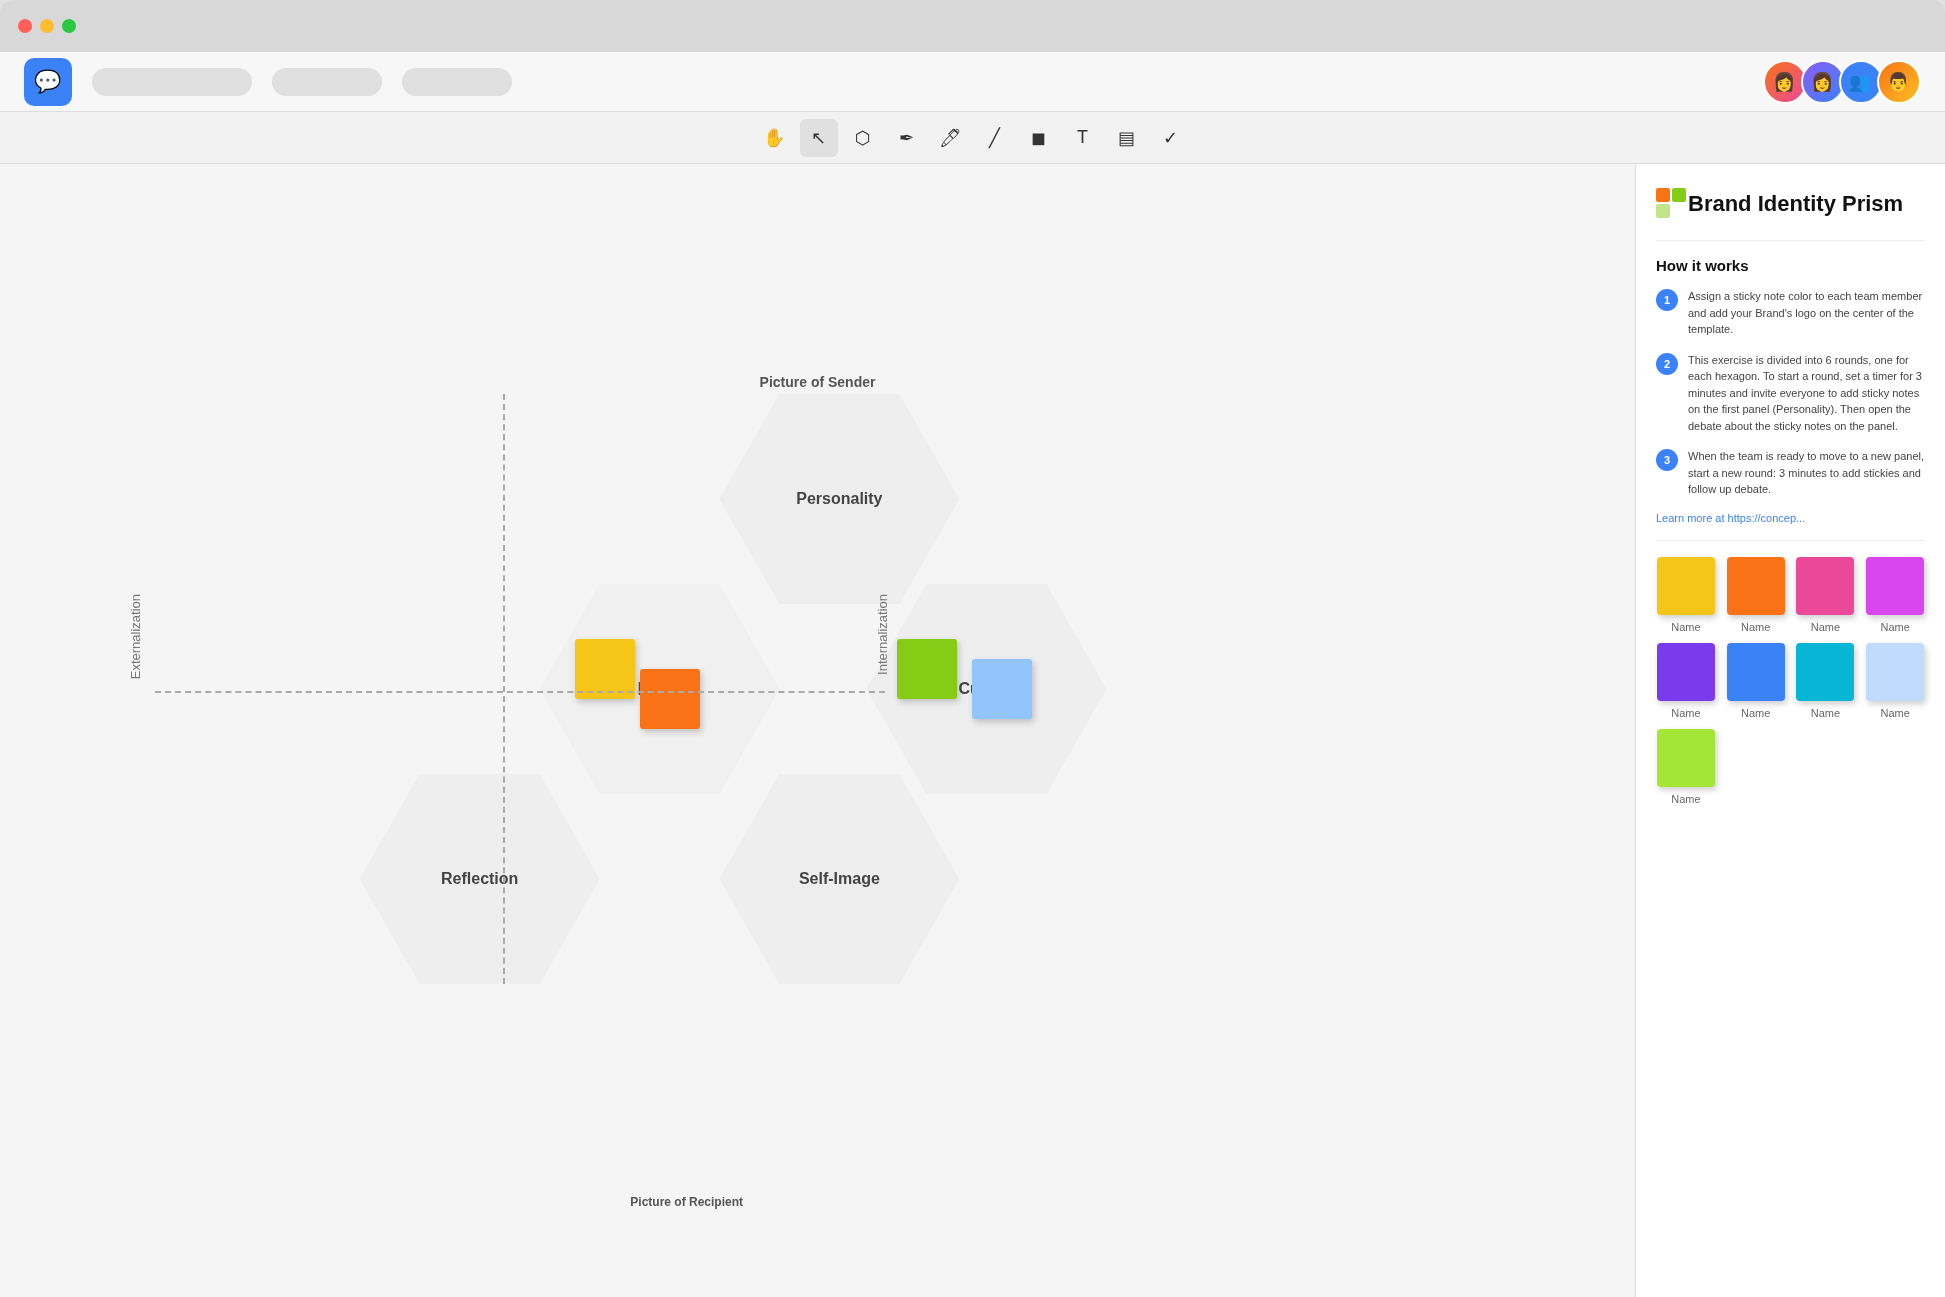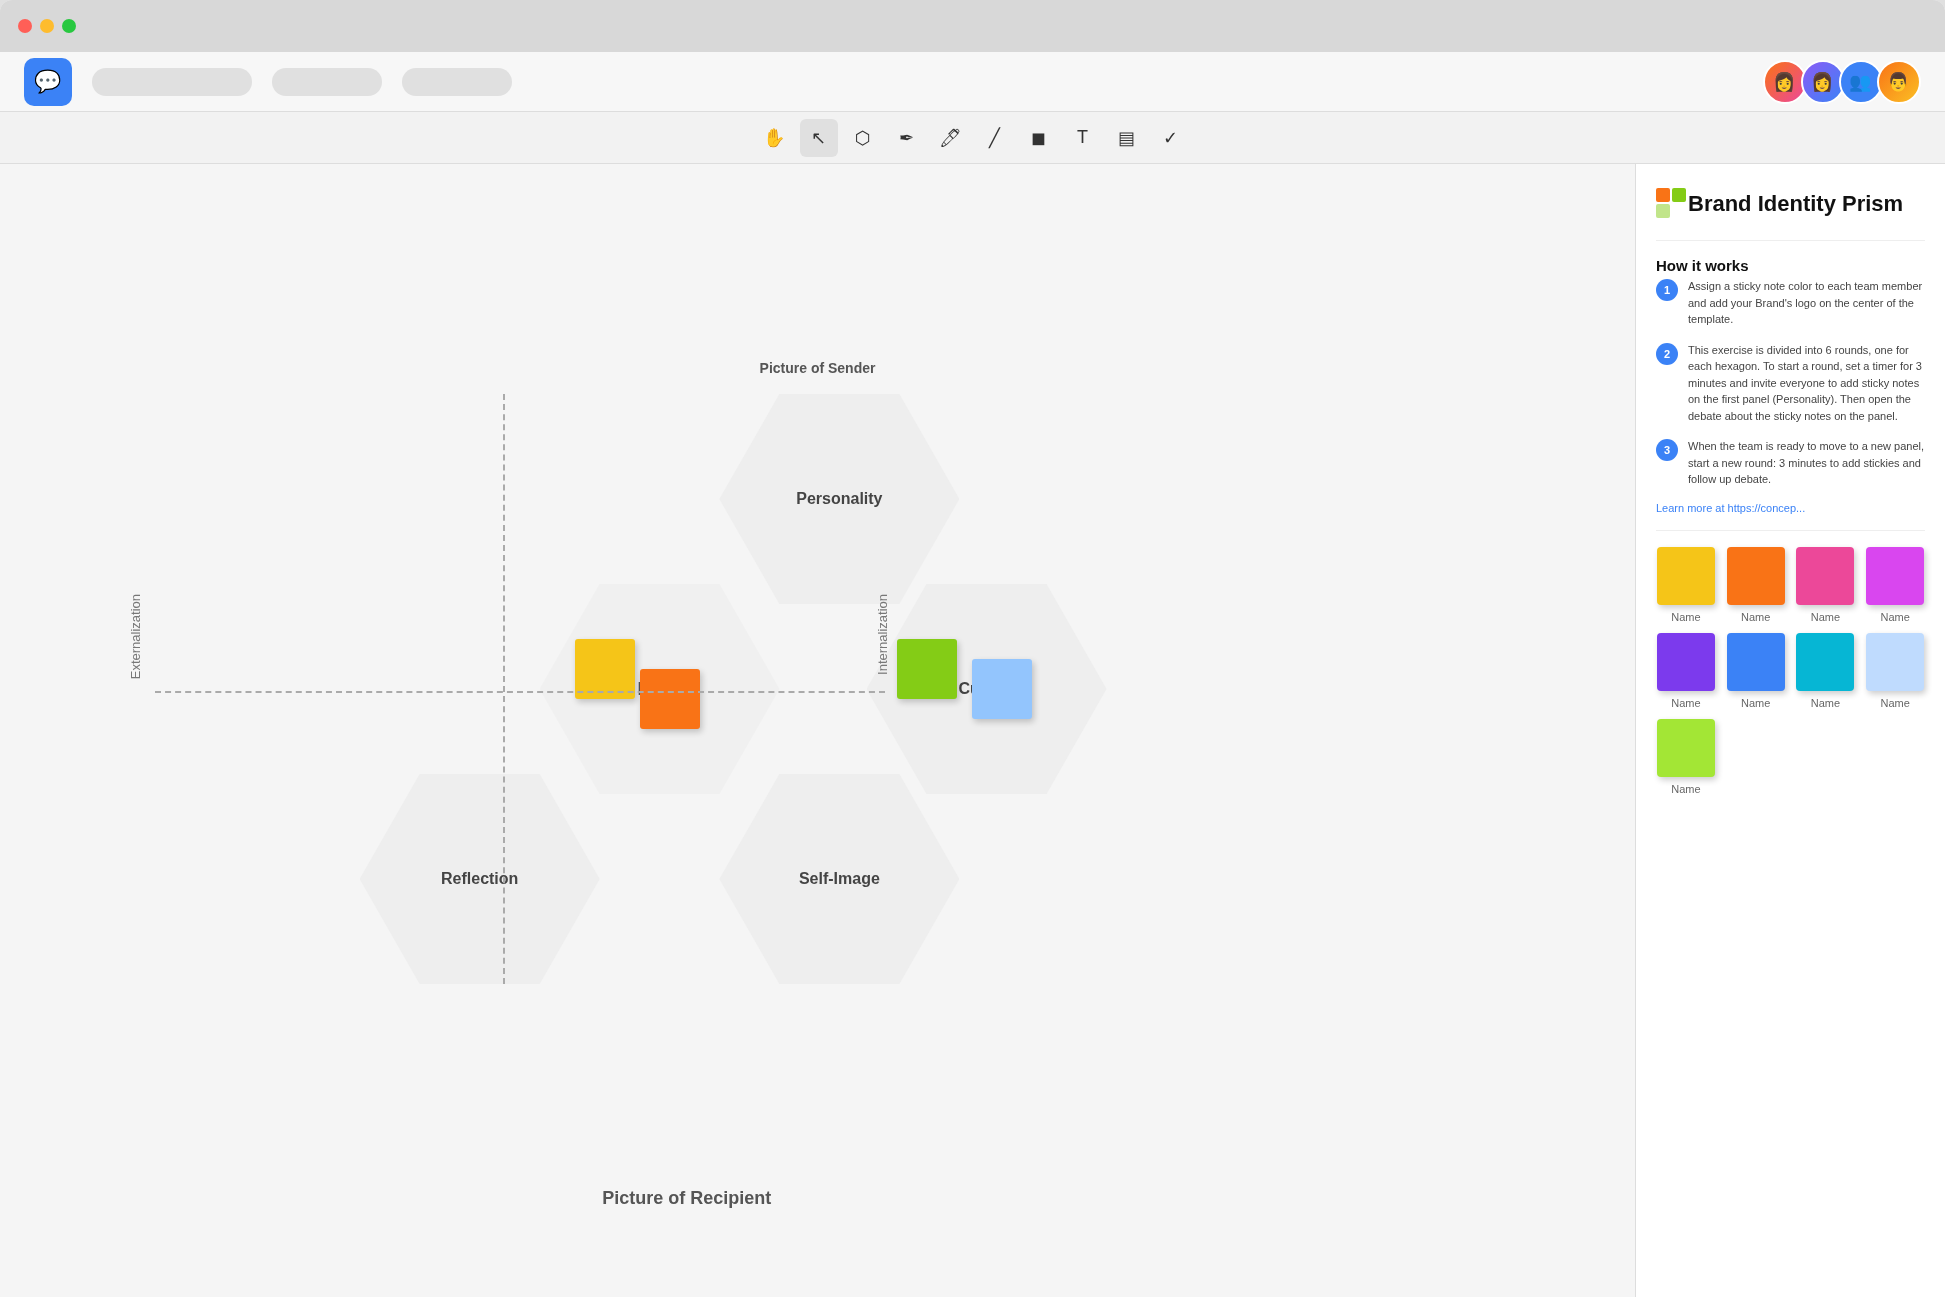"How it works" .panel-section-title { margin-bottom: 4px -> 14px }
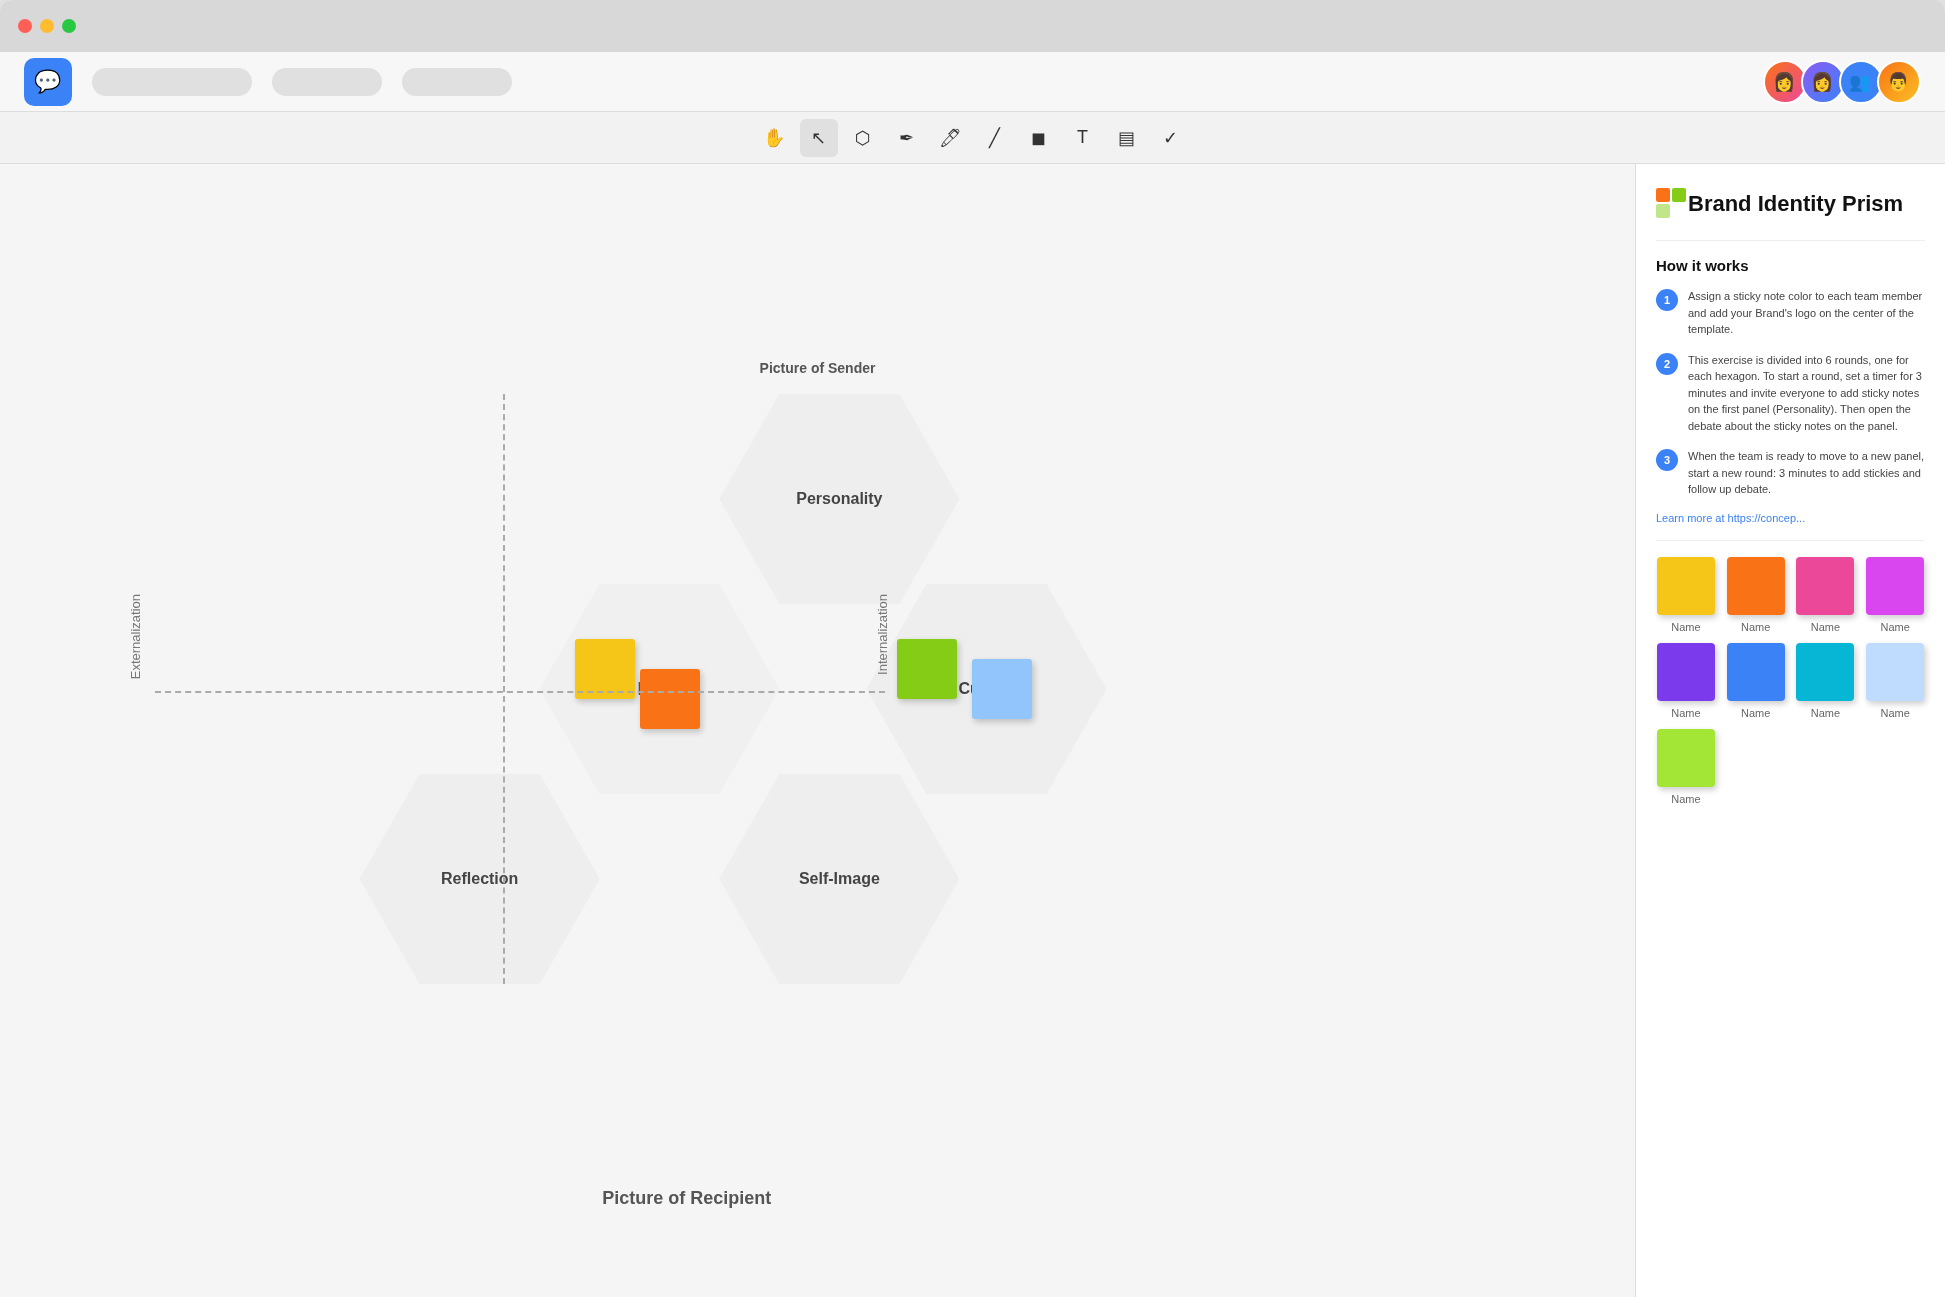"Picture of Sender" div.center-label-top { top: 196px -> 210px }
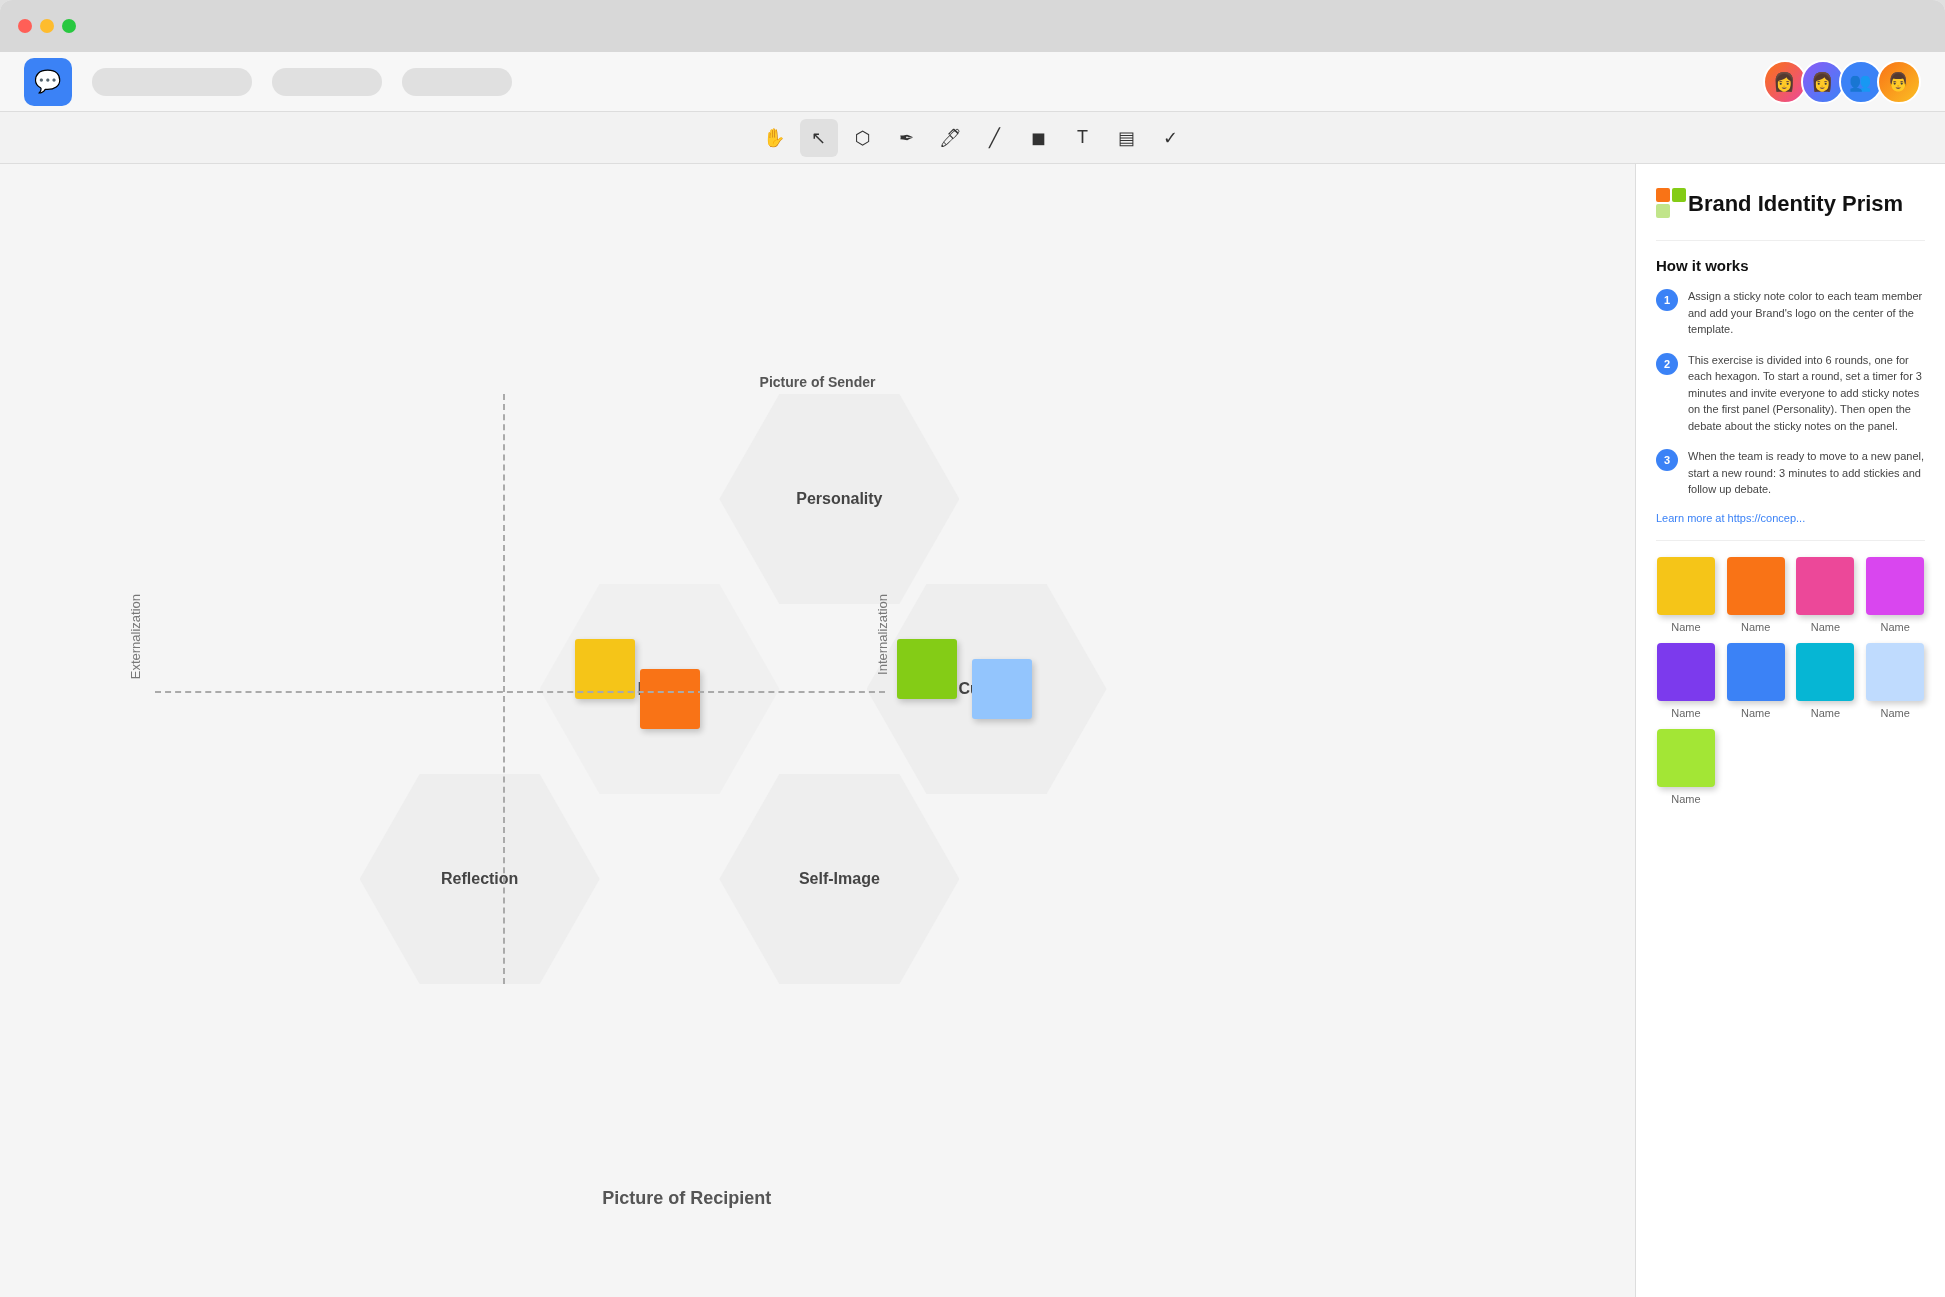"Picture of Recipient" .center-label-bottom { font-size: 18px -> 12px }
